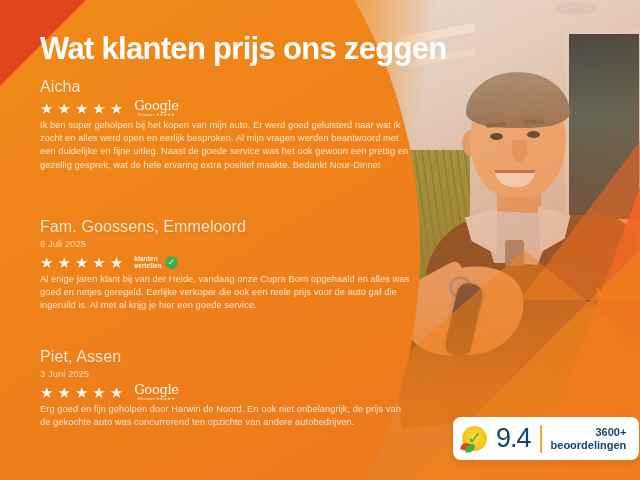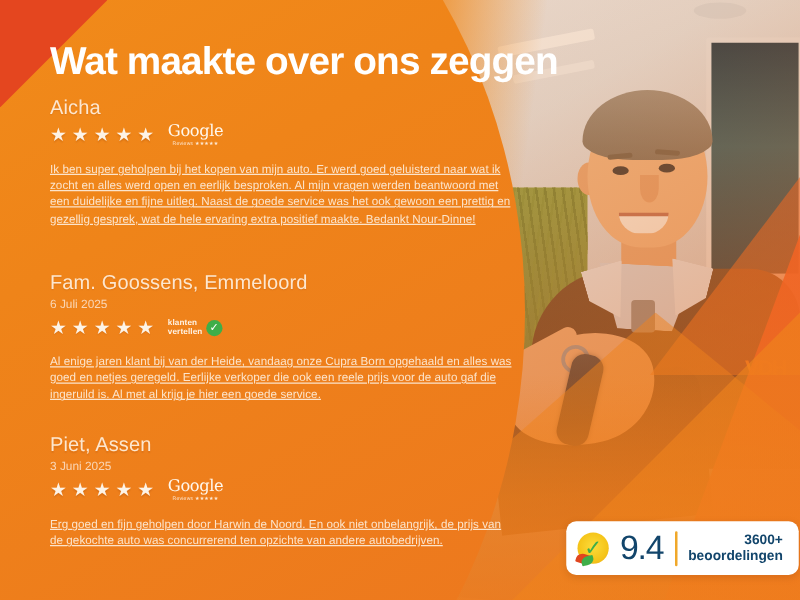"Wat maakte over ons zeggen" div.headline { text: maakte over -> klanten prijs }
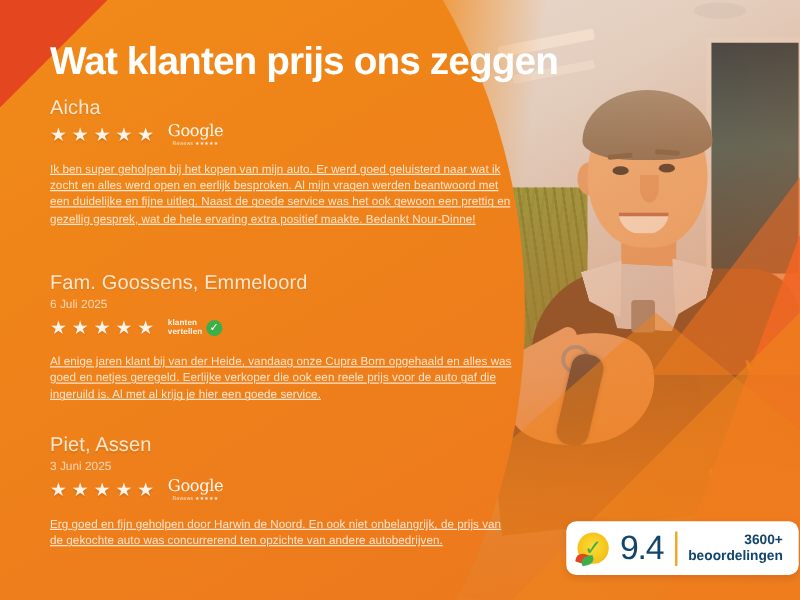"Ik ben super geholpen bij" .r-body { margin-top: 12px -> 2px; text-decoration: underline -> none }
